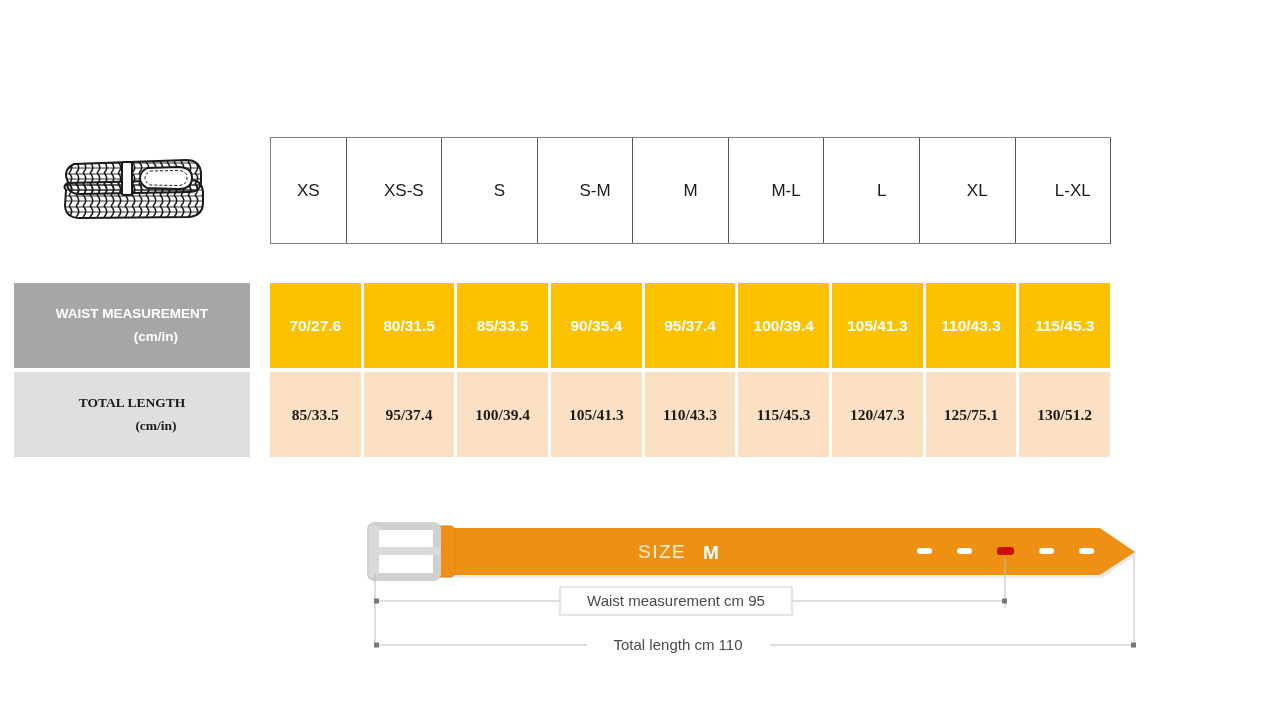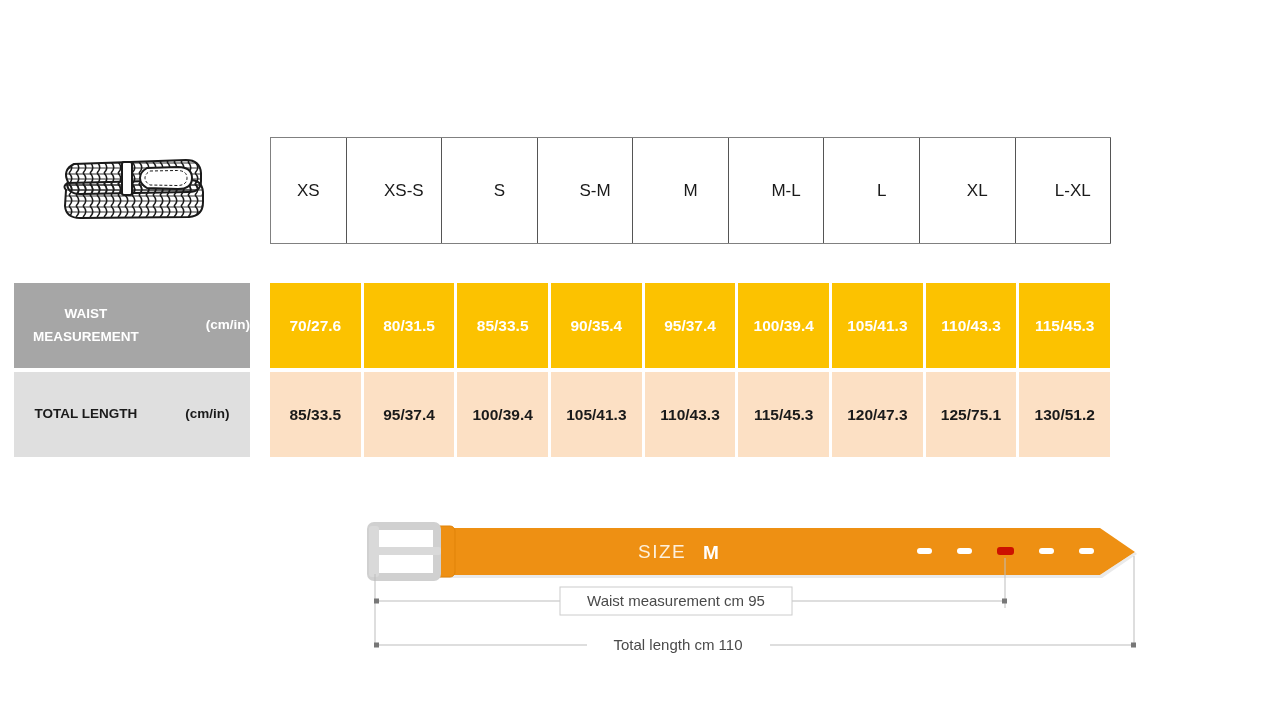"WAIST MEASUREMENT" .row-label { flex-direction: none -> column }
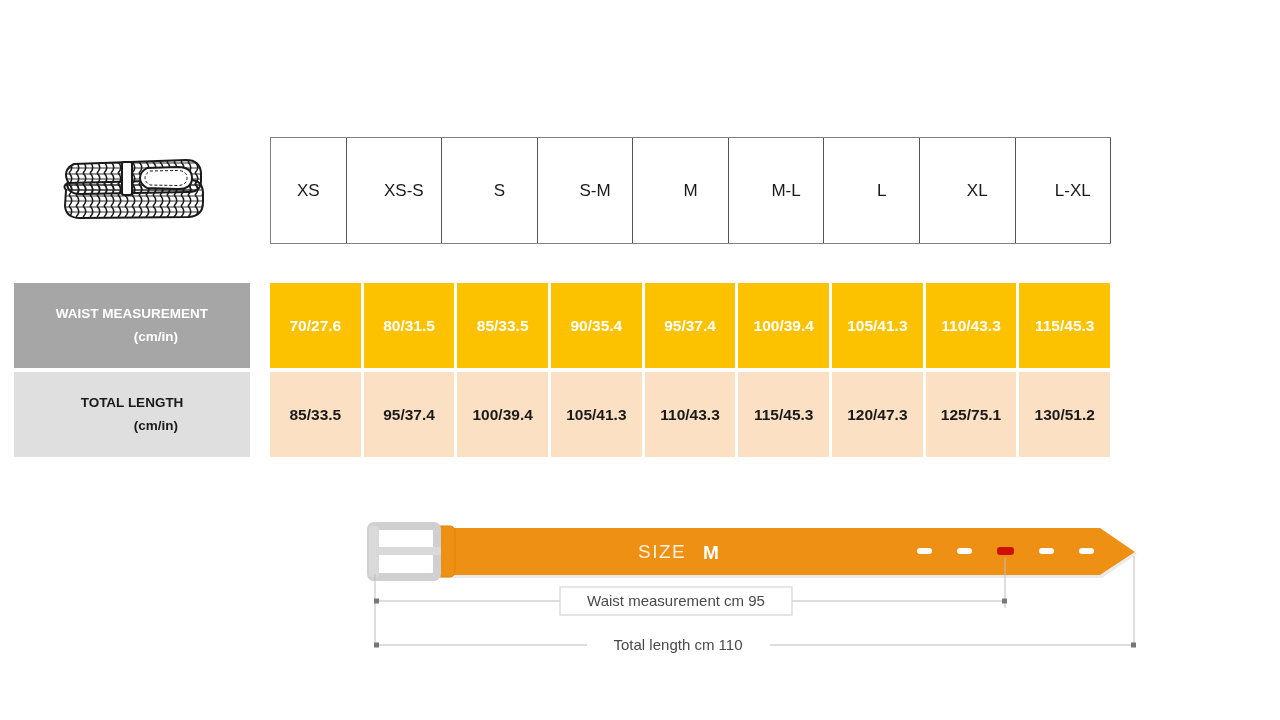"TOTAL LENGTH" #row-length { font-family: none -> Liberation Serif, serif }
